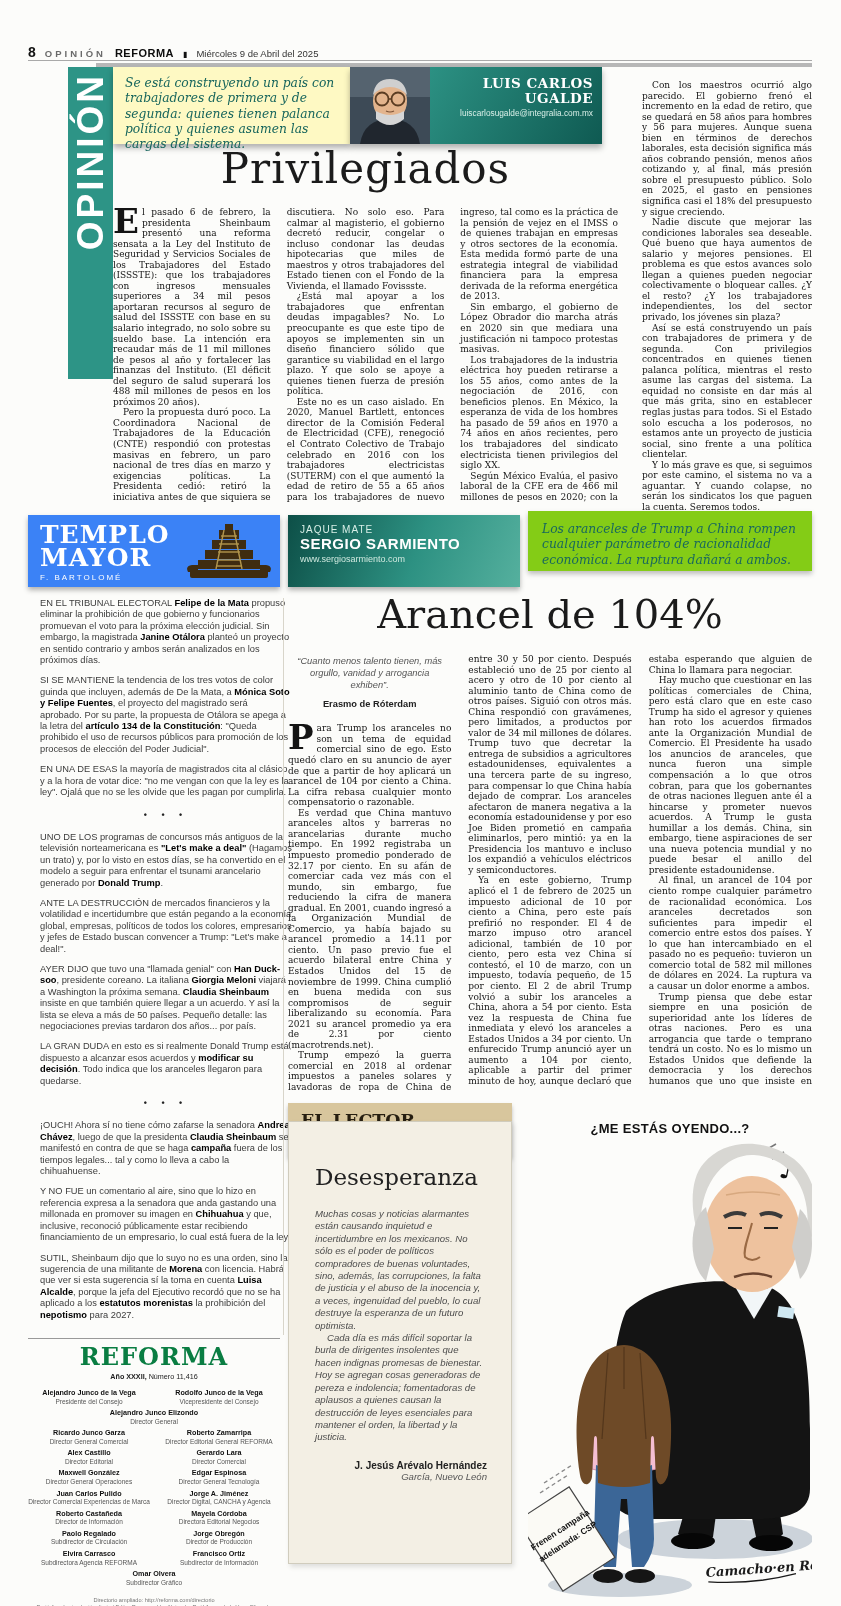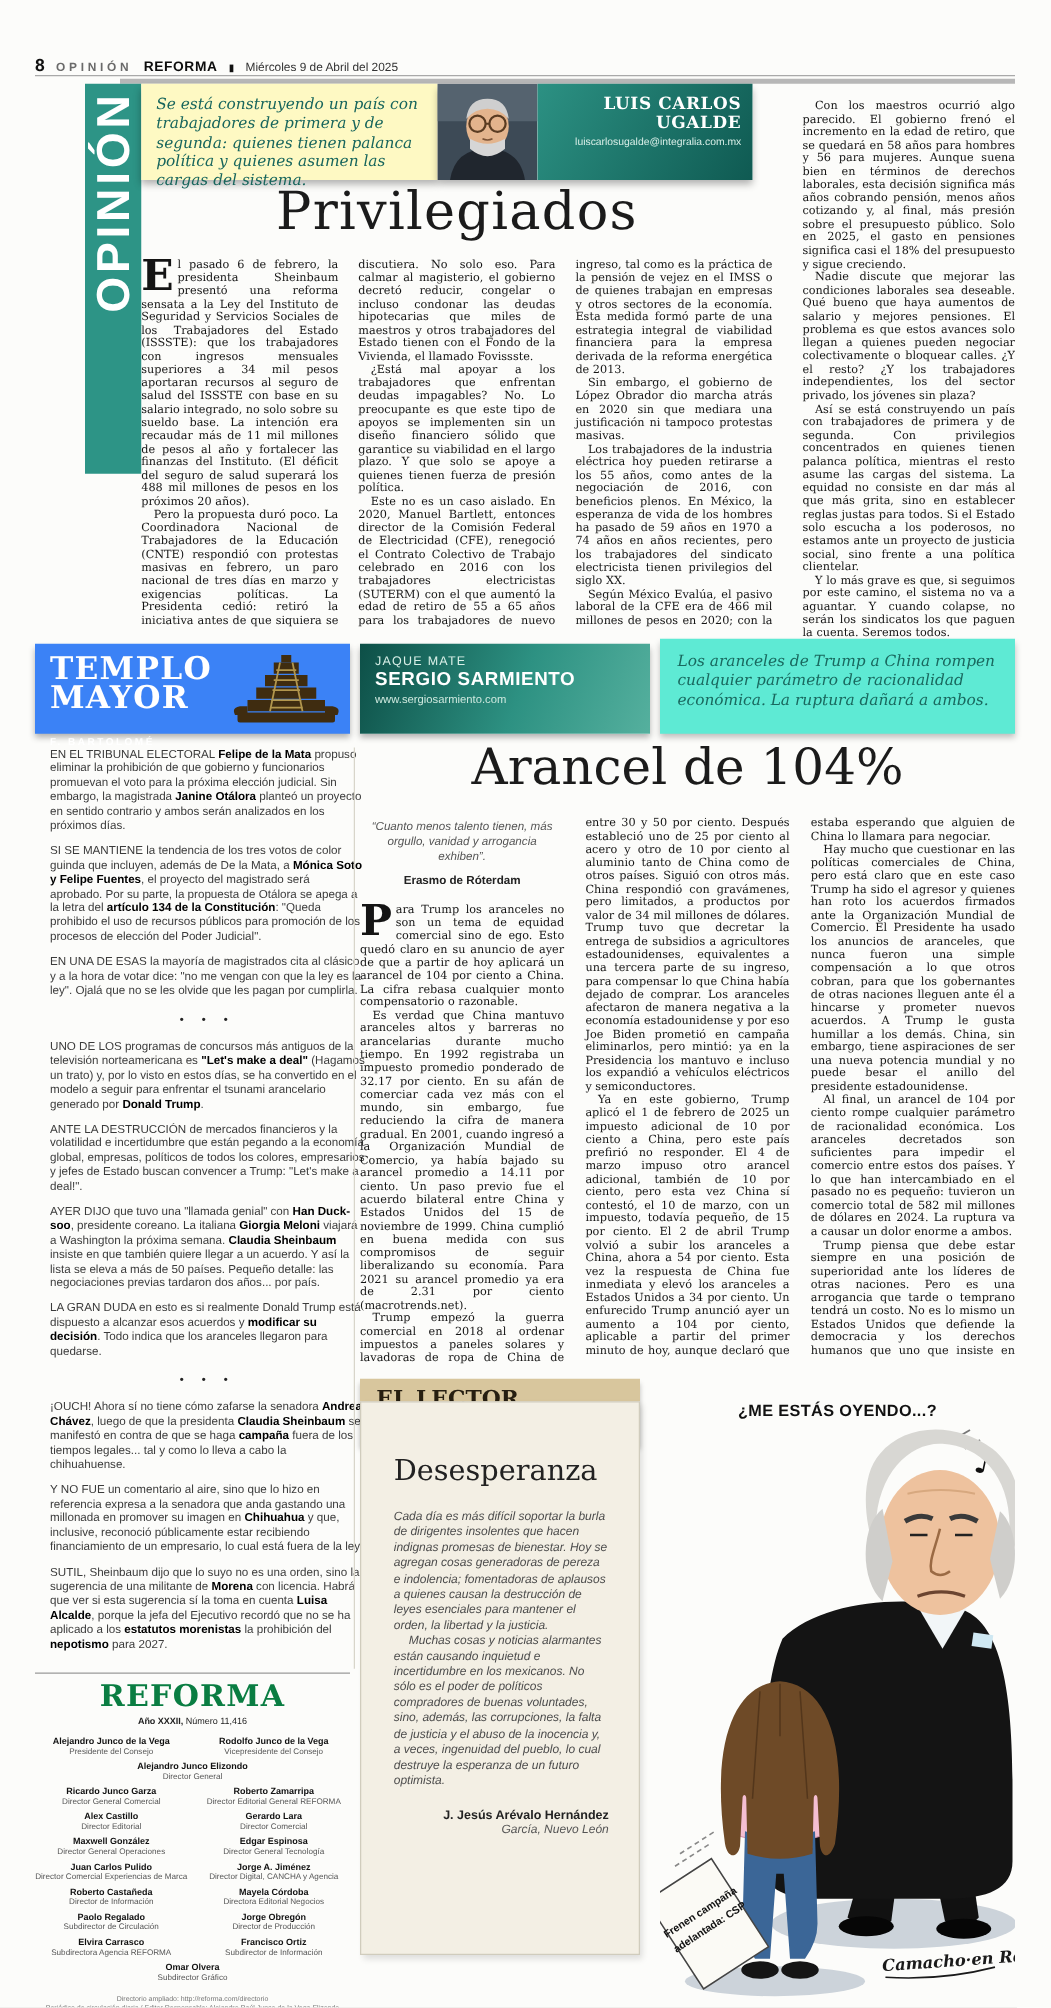"Los aranceles de Trump a" .sarm-quote { background: #5eead4 -> #84cc16; height: 76px -> 60px }
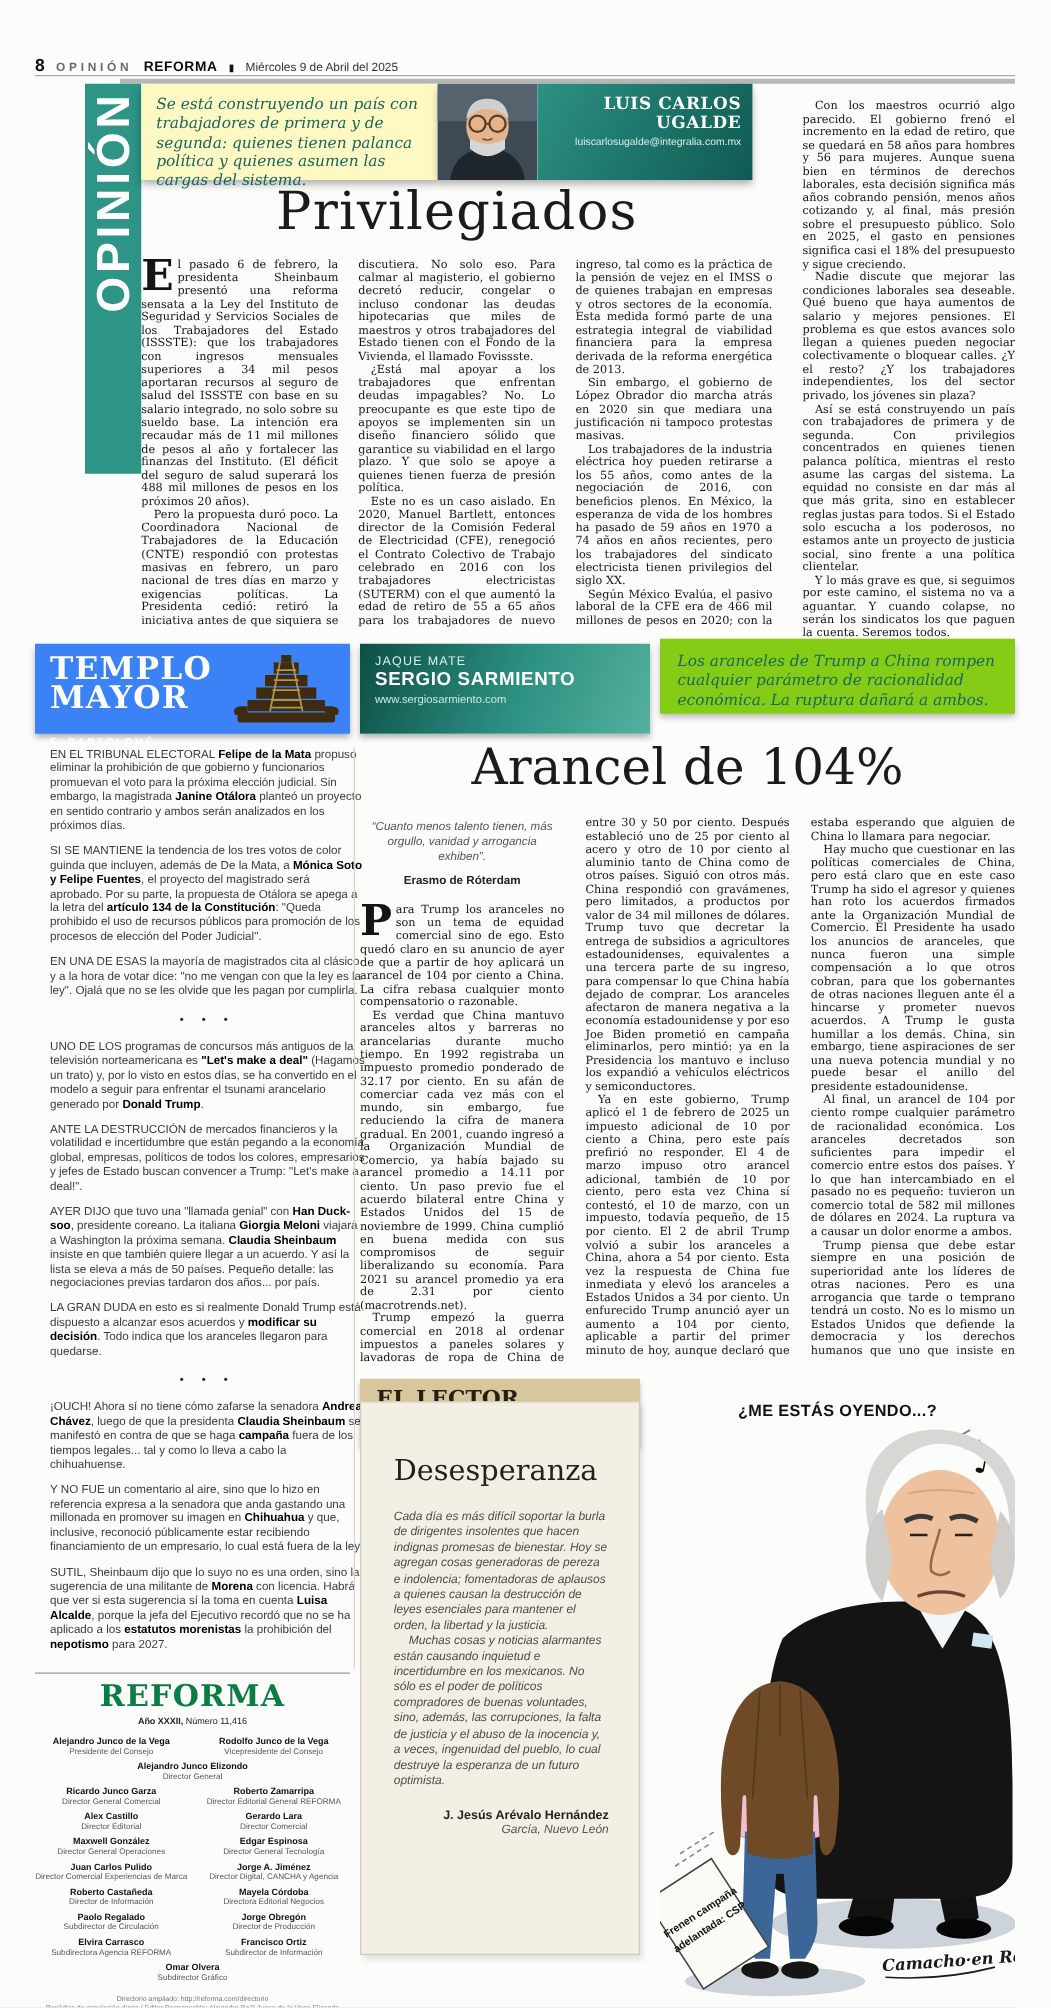"F. BARTOLOMÉ" .templo-byline { font-weight: 700 -> 400; margin-top: 19px -> 3px }
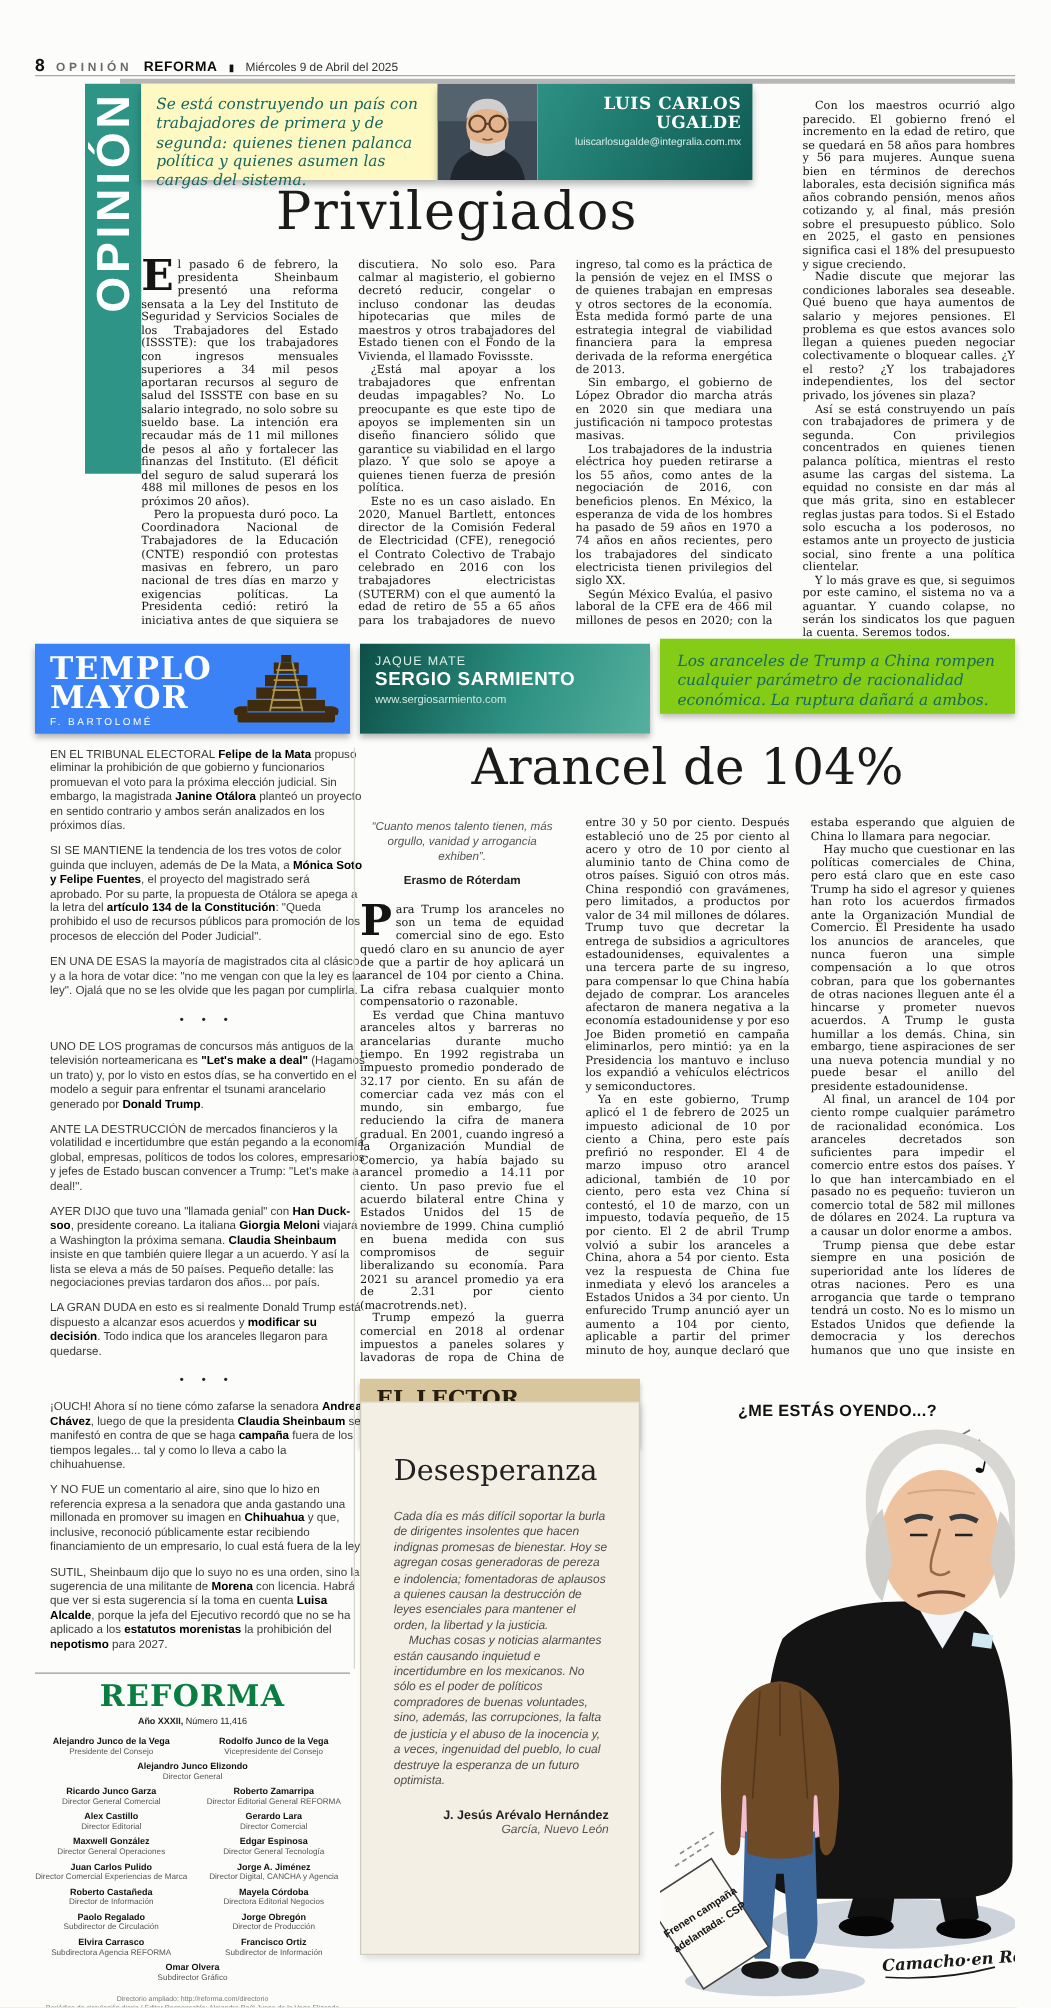"Cada día es más difícil" p { order: before "Muchas cosas y noticias alarmantes" -> after "Muchas cosas y noticias alarmantes" }
